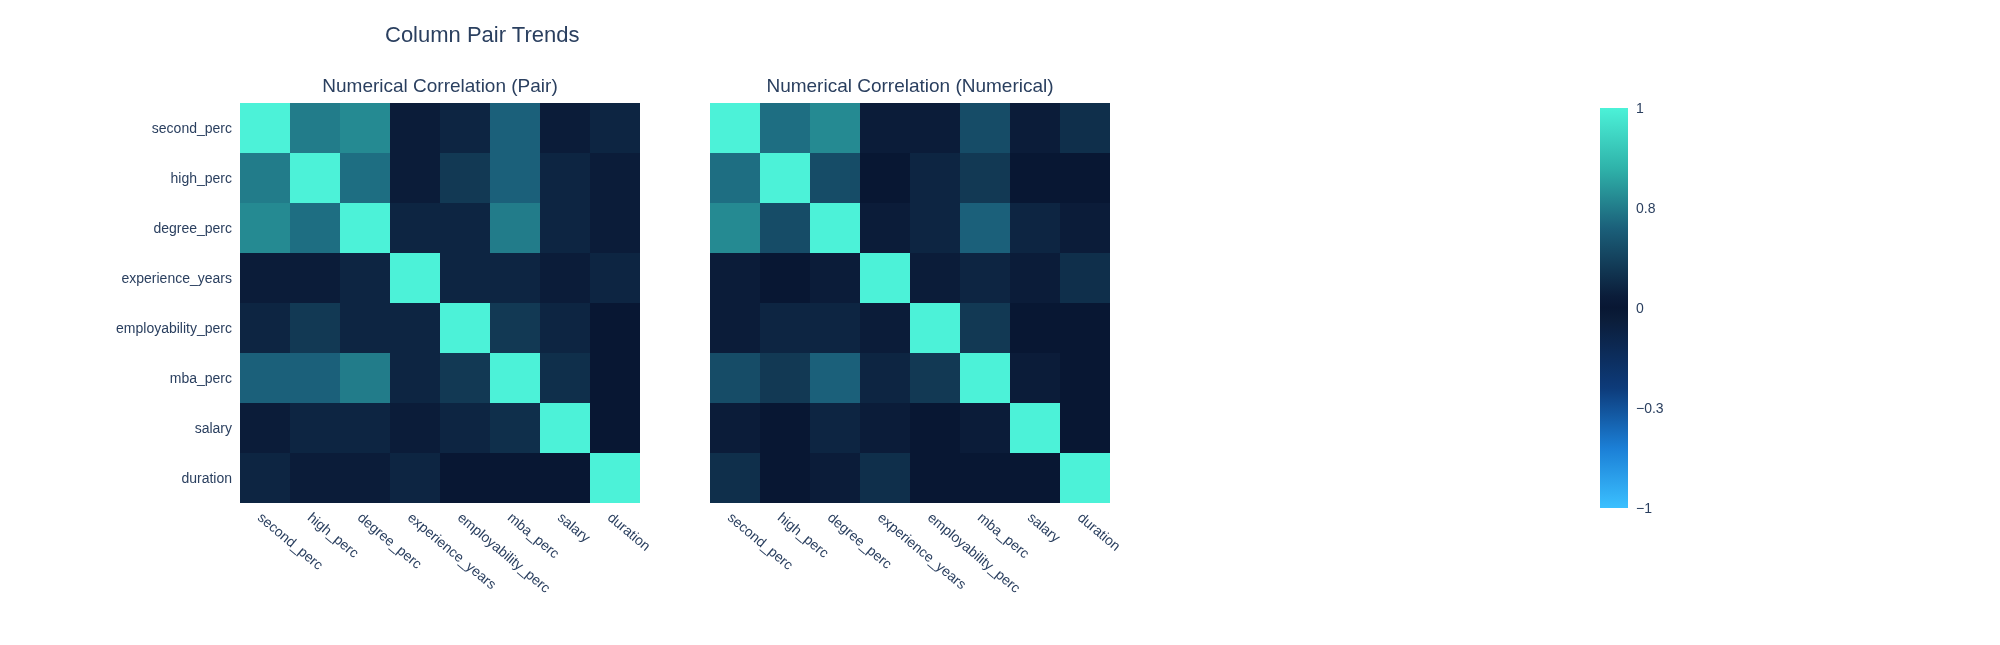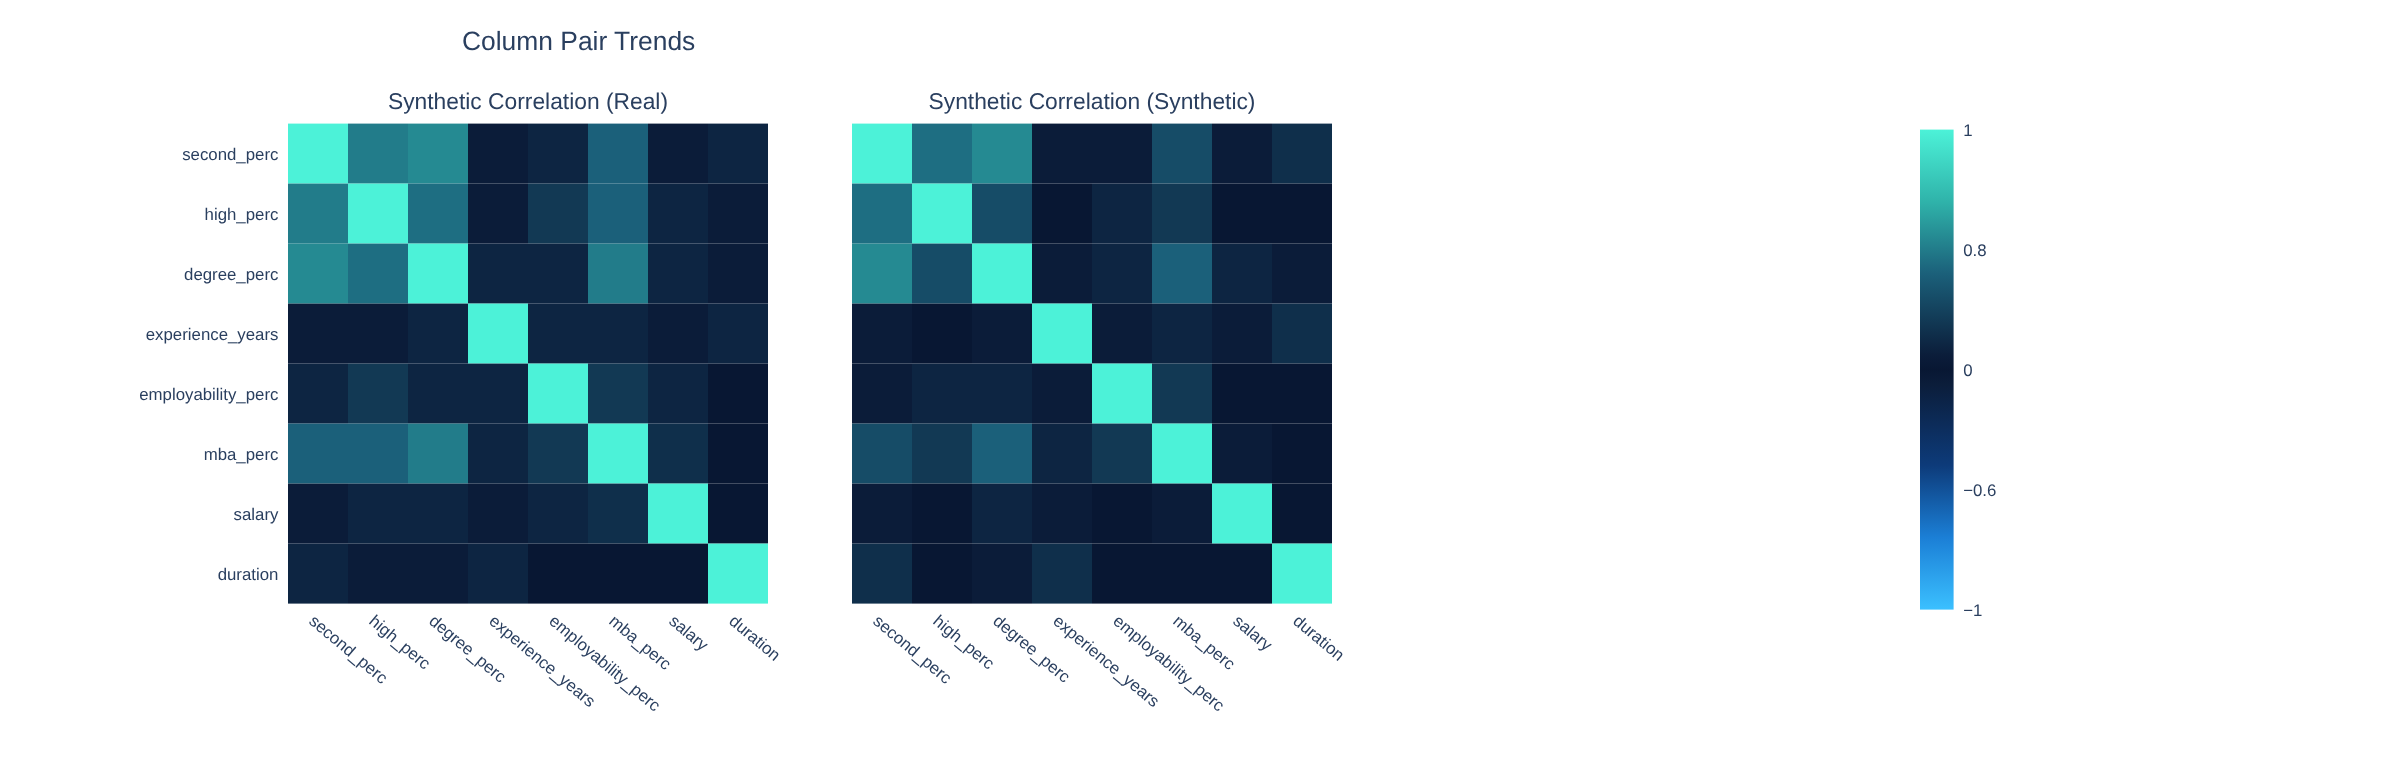"Synthetic Correlation (Real)" div.subplot-title { text: Synthetic Correlation (Real -> Numerical Correlation (Pair }
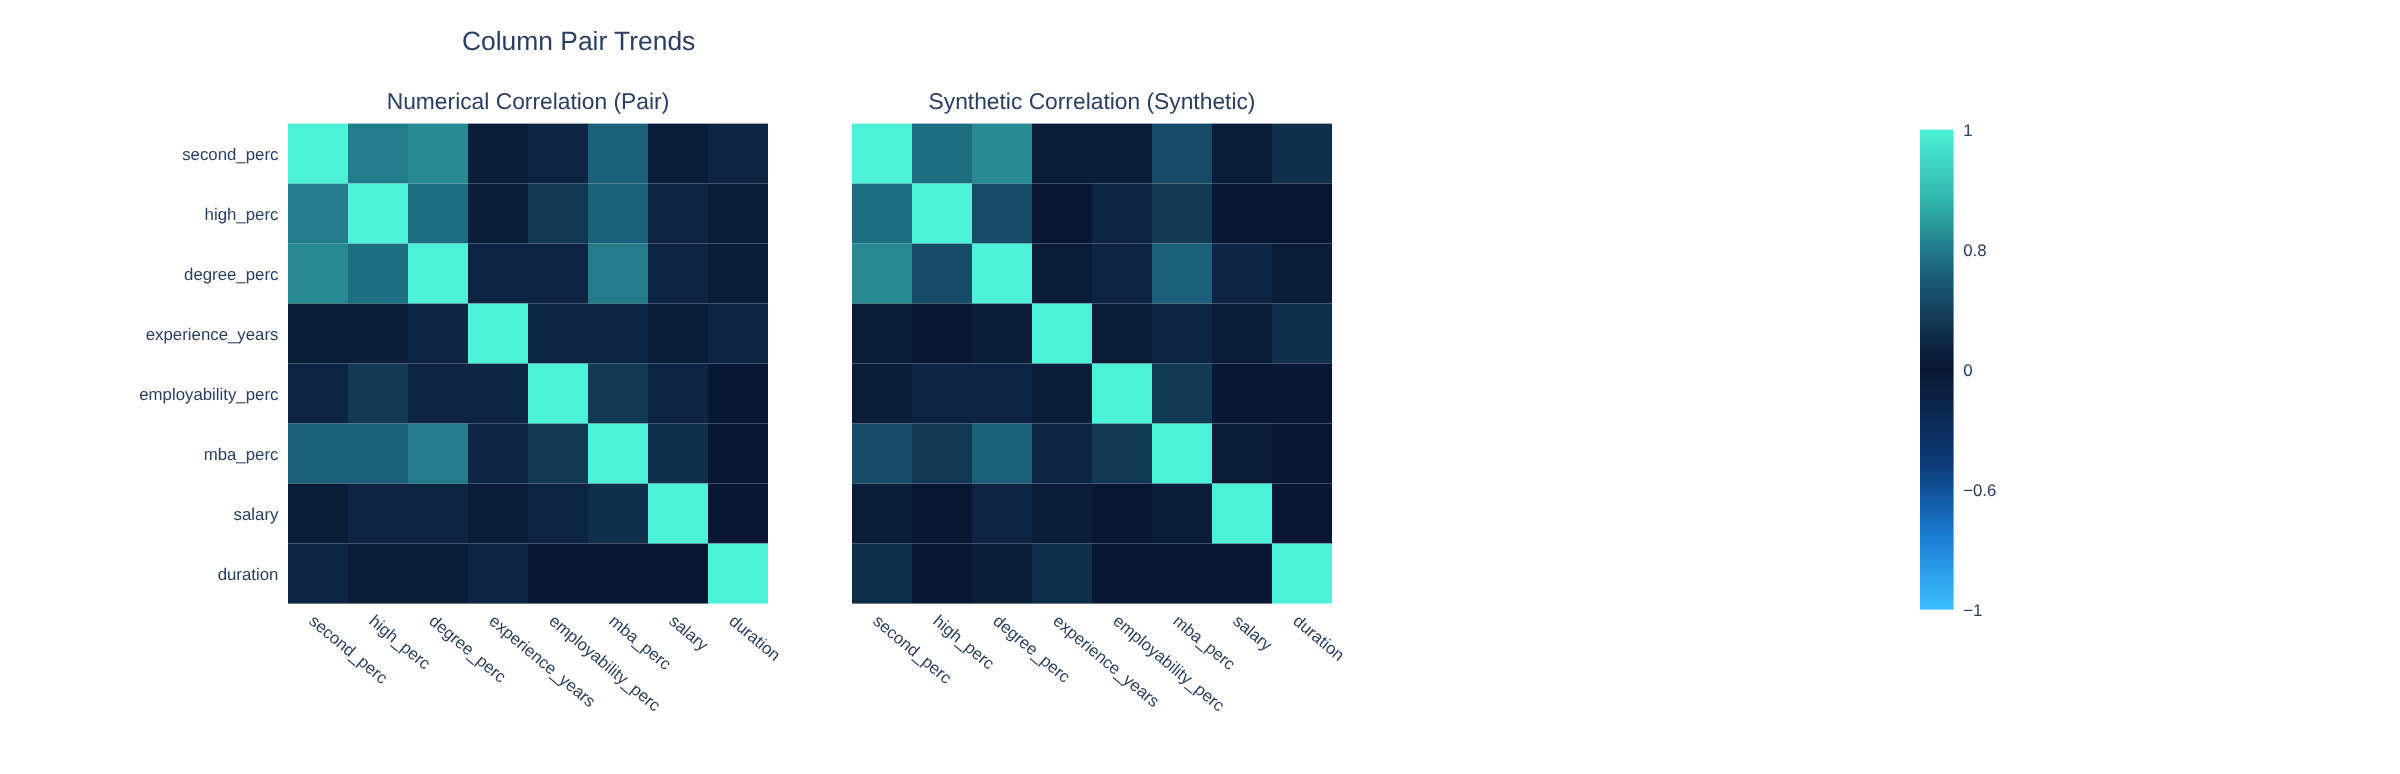"Synthetic Correlation (Synthetic)" div.subplot-title { text: Synthetic Correlation (Synthetic -> Numerical Correlation (Numerical }
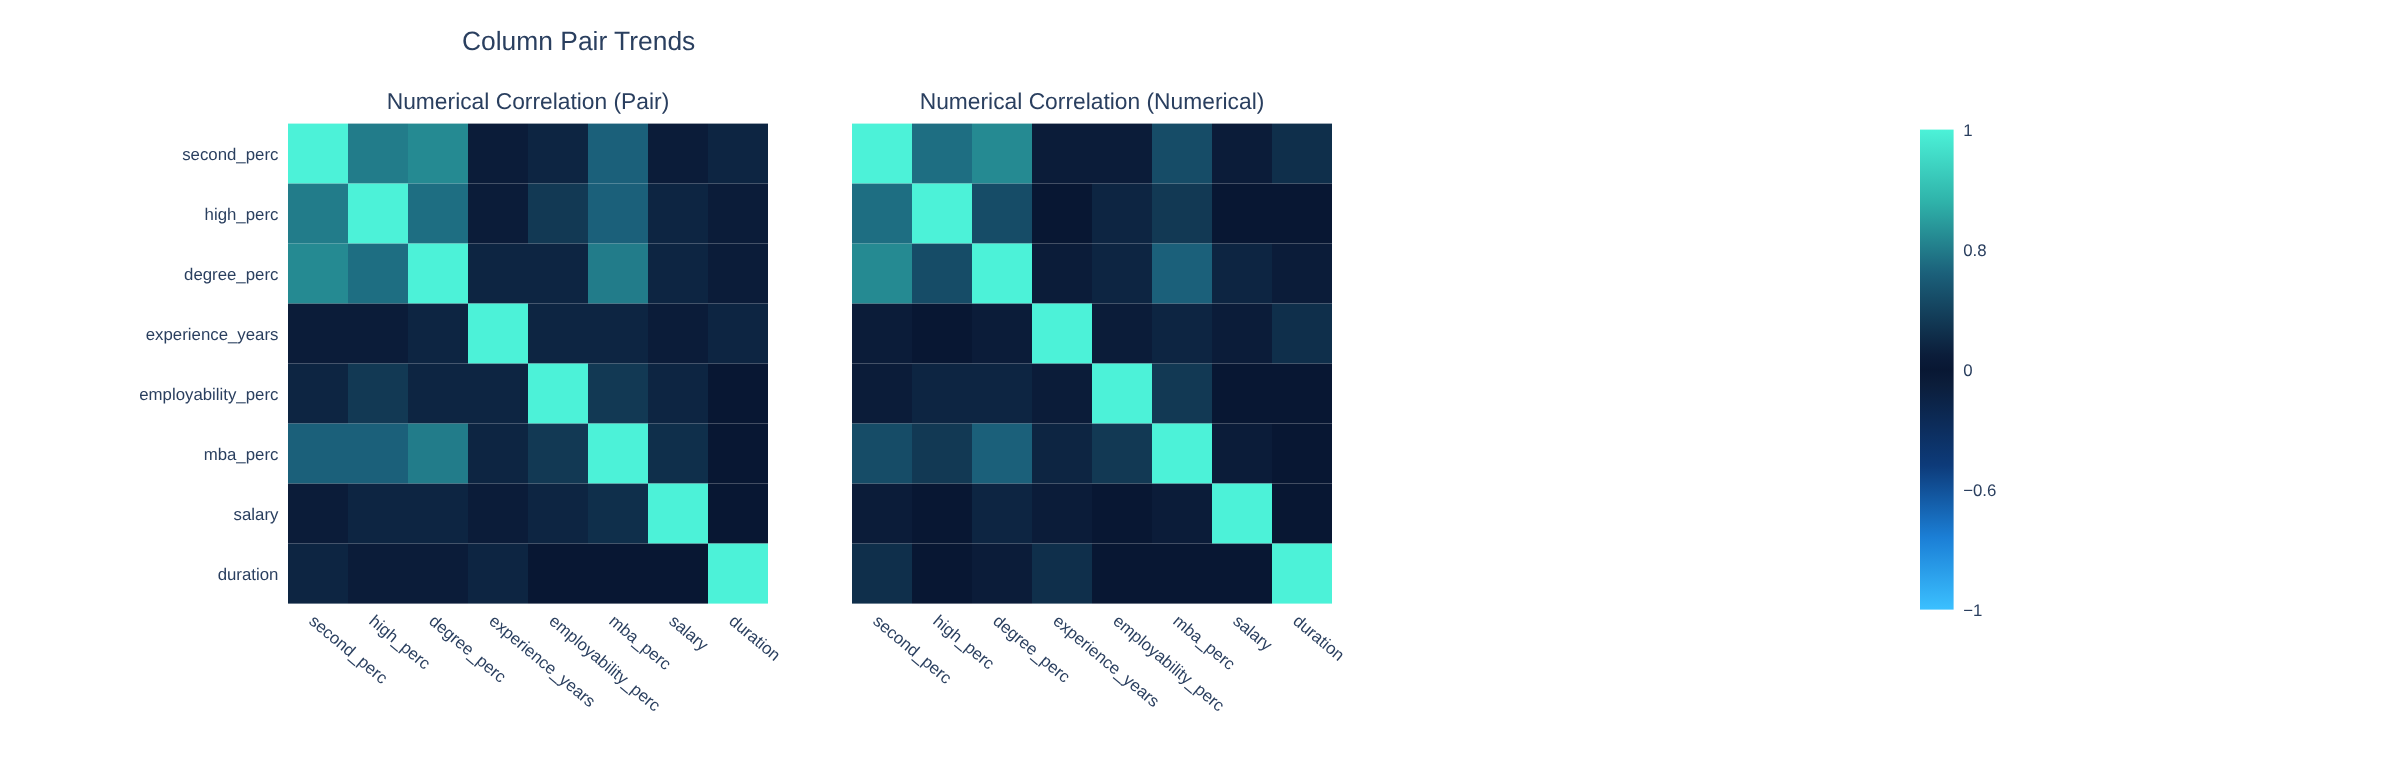"−0.6" div.cb-tick { text: 0.6 -> 0.3 }
